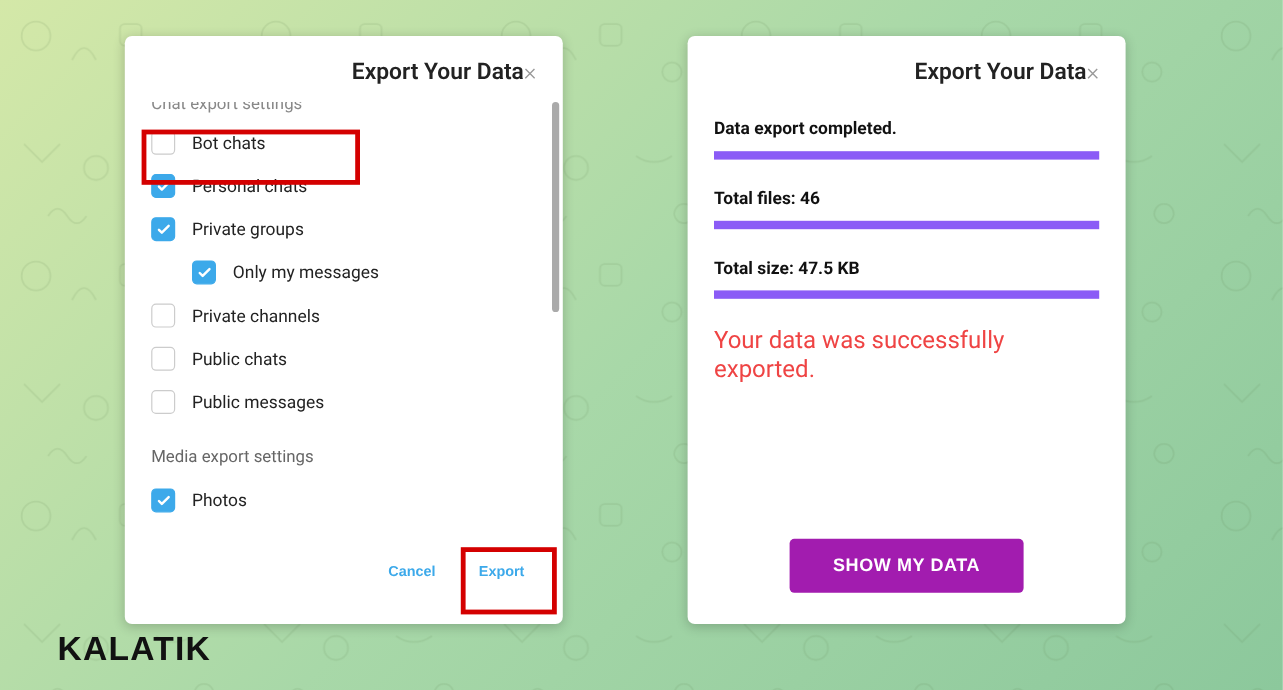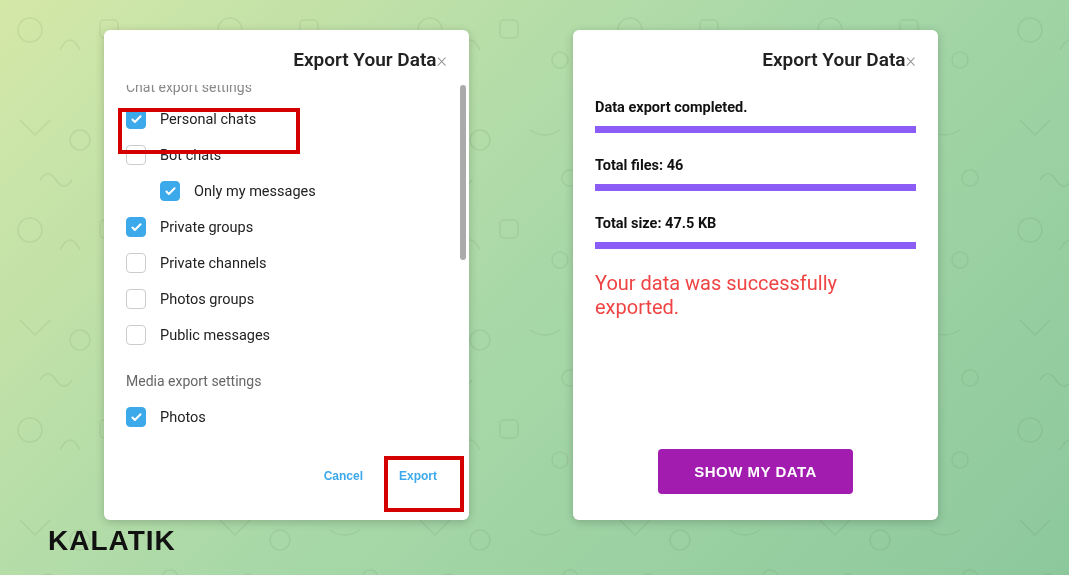"Personal chats" div.check-row { order: before "Bot chats" -> after "Bot chats" }
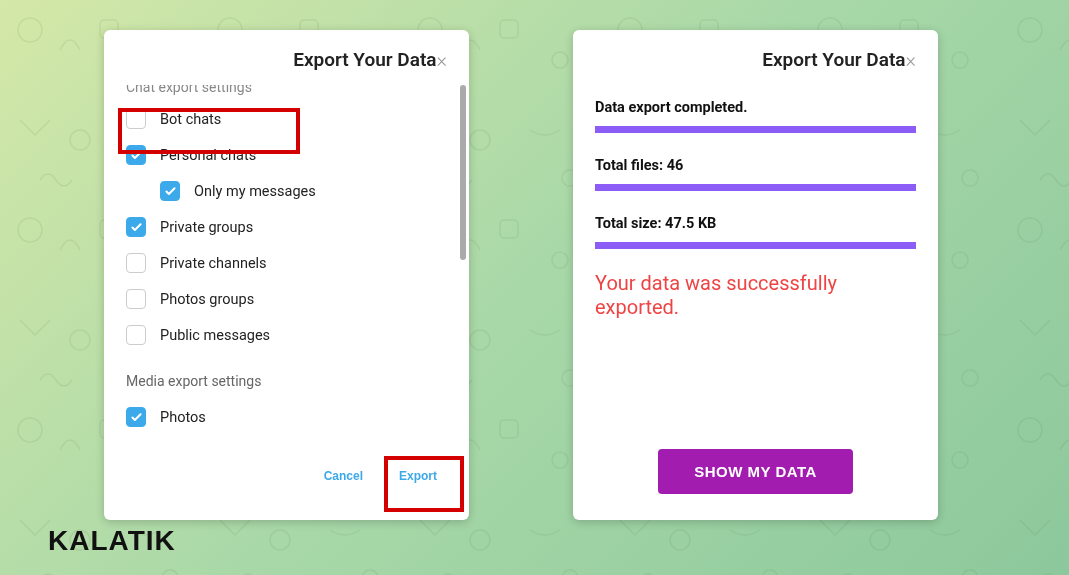"Only my messages" div.check-row { order: before "Private groups" -> after "Private groups" }
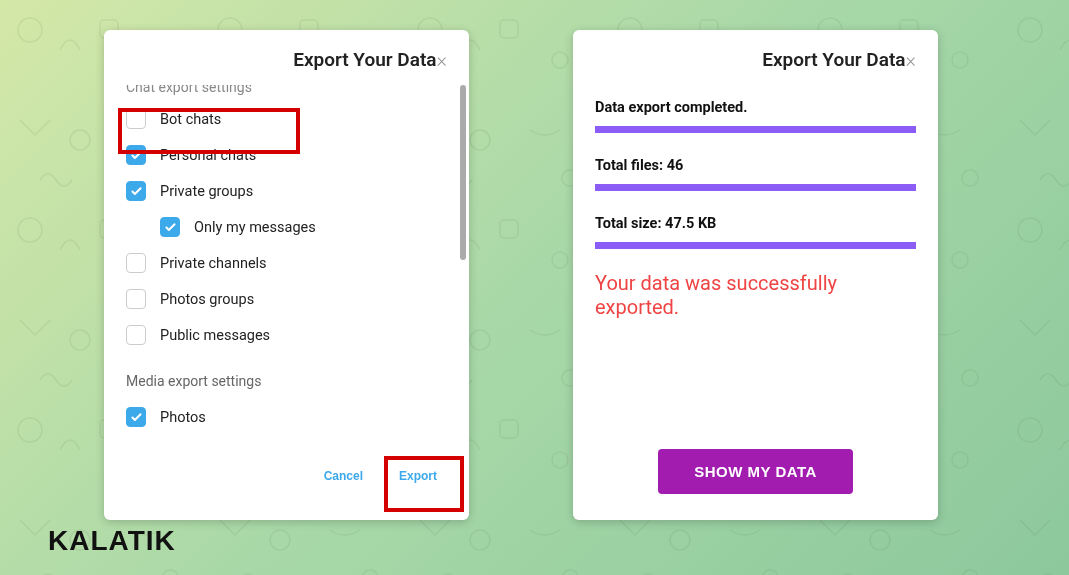"Photos groups" span { text: Photos groups -> Public chats }
